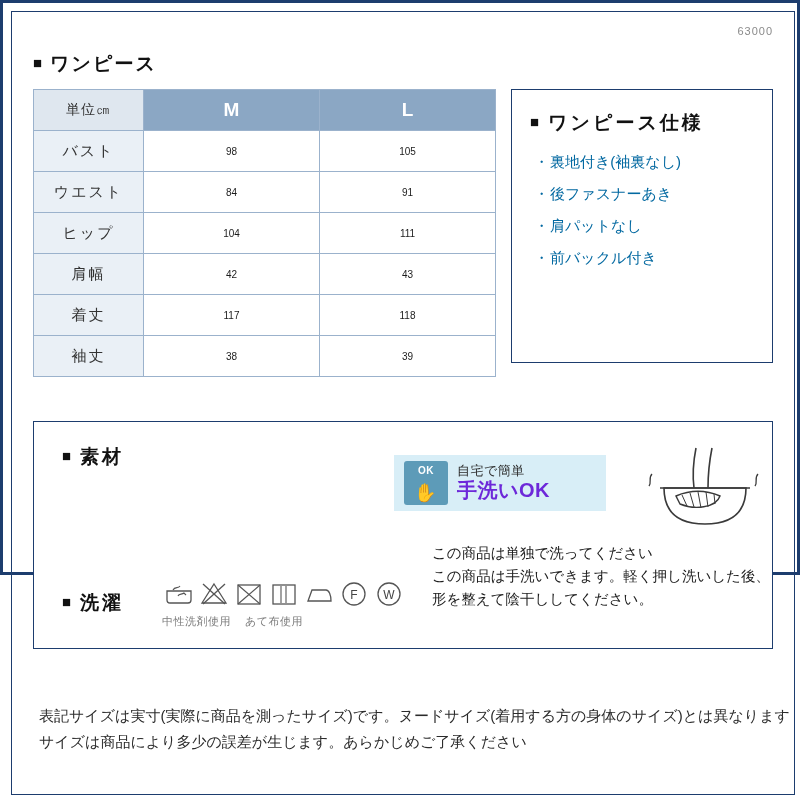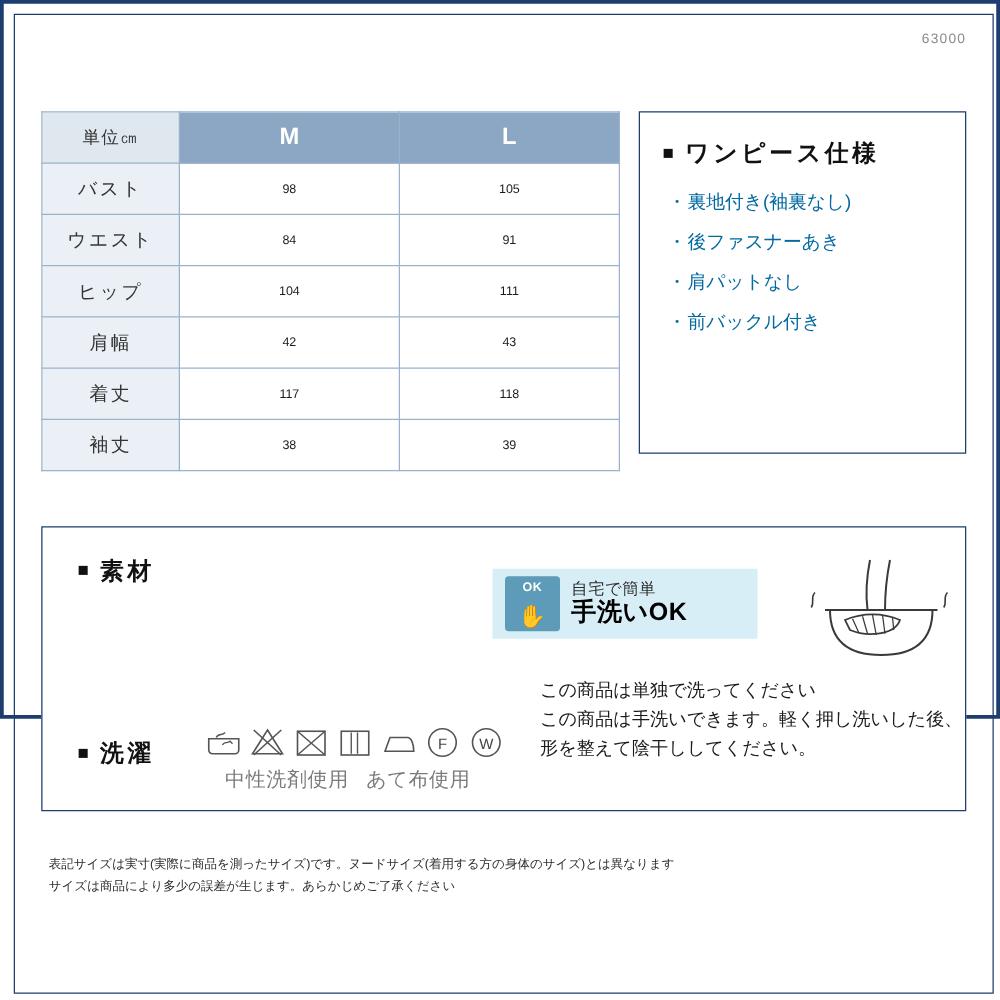"ワンピース" div.sq-head { html: none -> <div>ワンピース</div> }
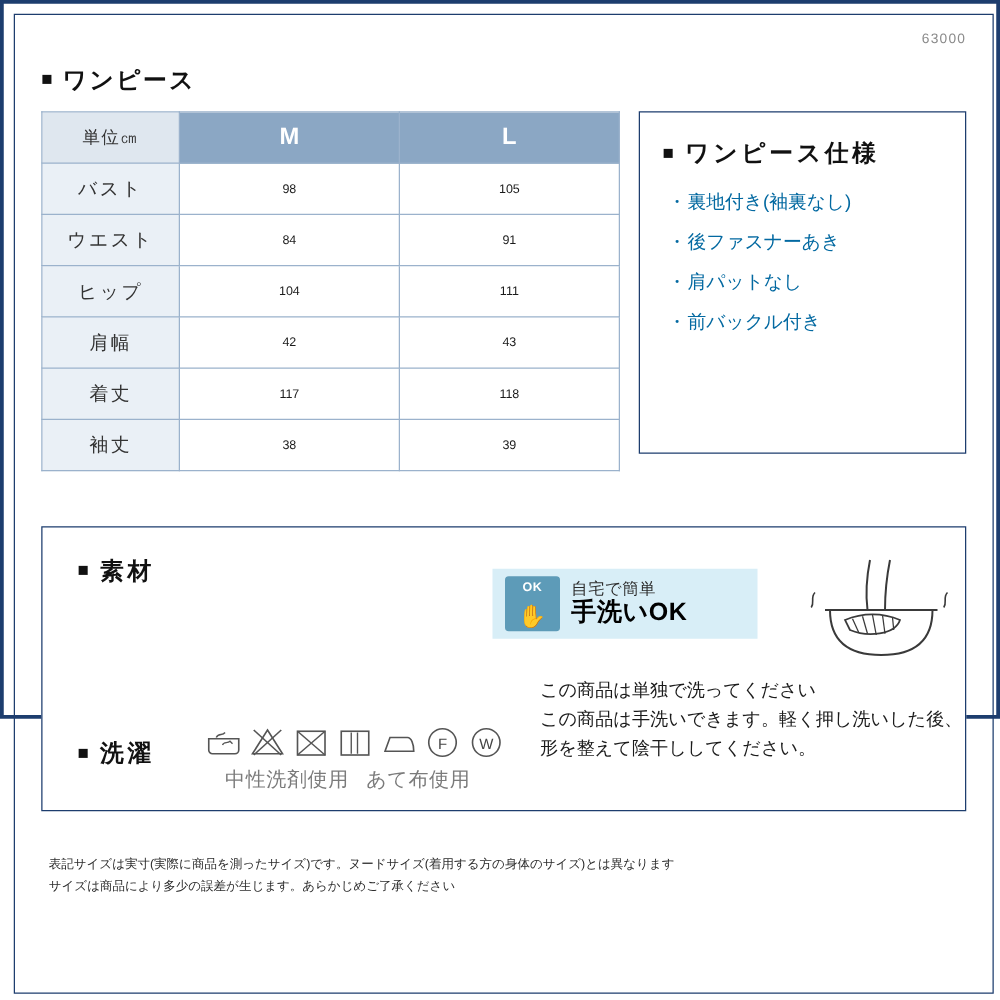"手洗いOK" .hw-text .l2 { color: #000000 -> #6d28d9 }
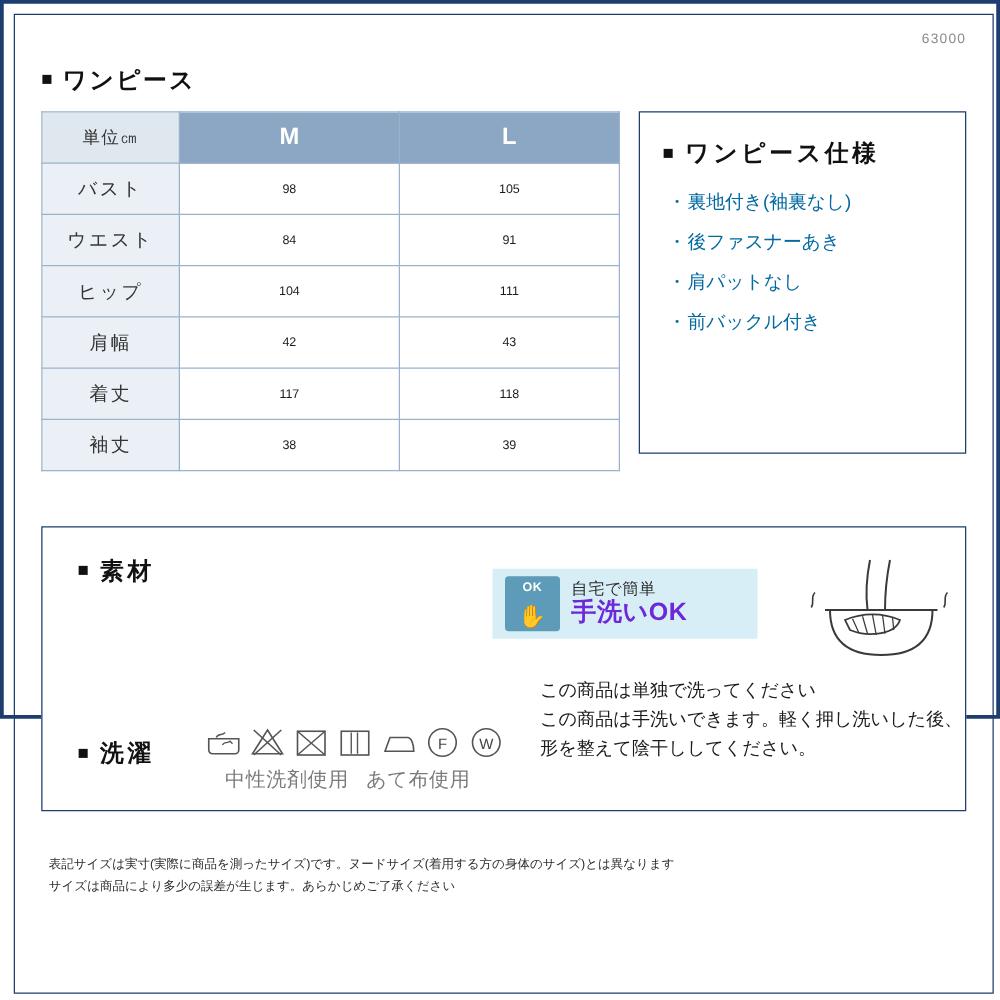"中性洗剤使用" .care-notes { font-size: 16px -> 11px; left: 146px -> 128px }
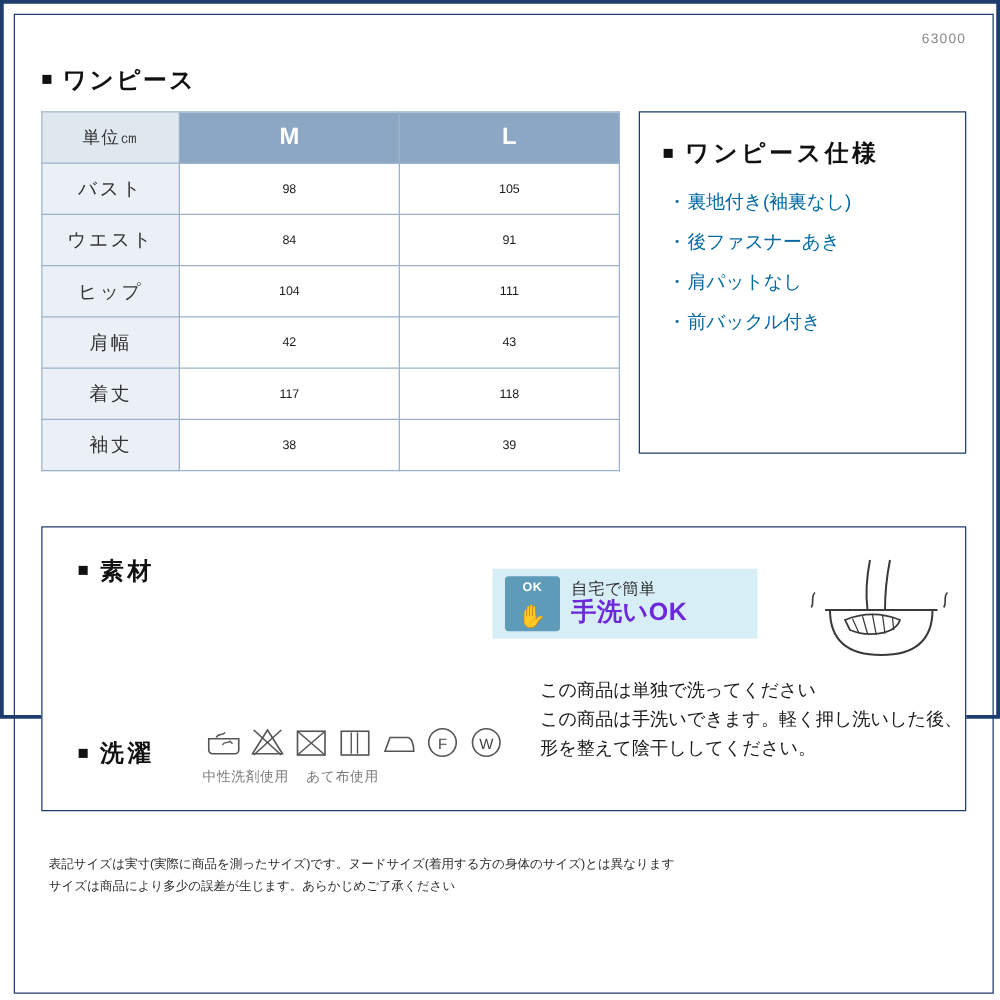"表記サイズは実寸(実際に商品を測ったサイズ)です。ヌードサイズ(着用する方の身体" .footer-note { font-size: 10px -> 15px; top: 680px -> 700px }
